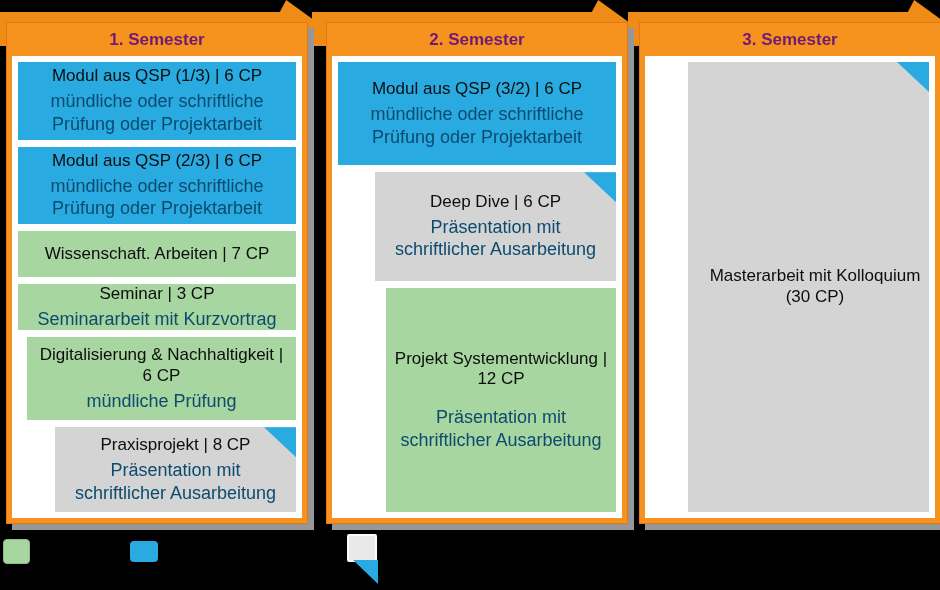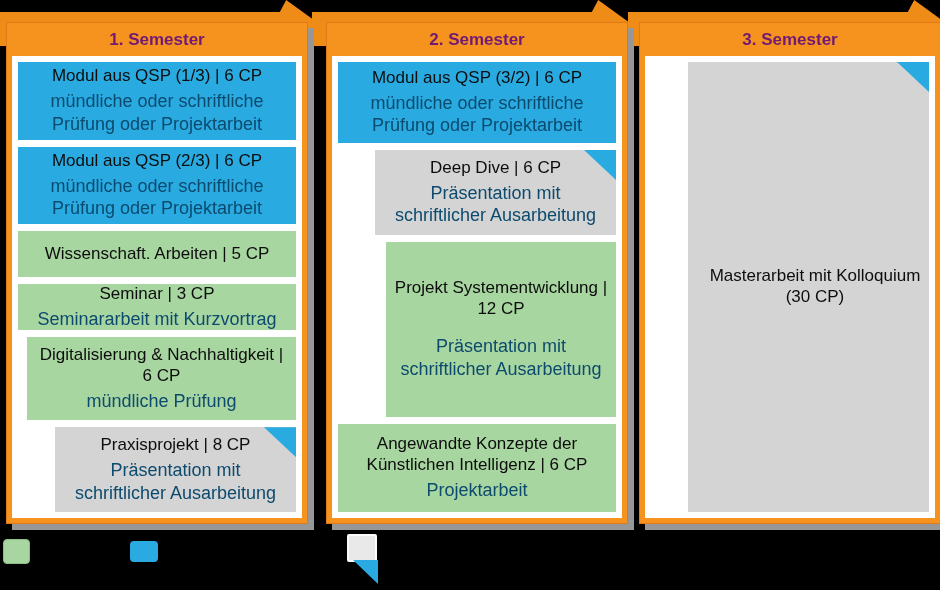"Wissenschaft. Arbeiten | 5 CP" div.m-title { text: 5 -> 7 }
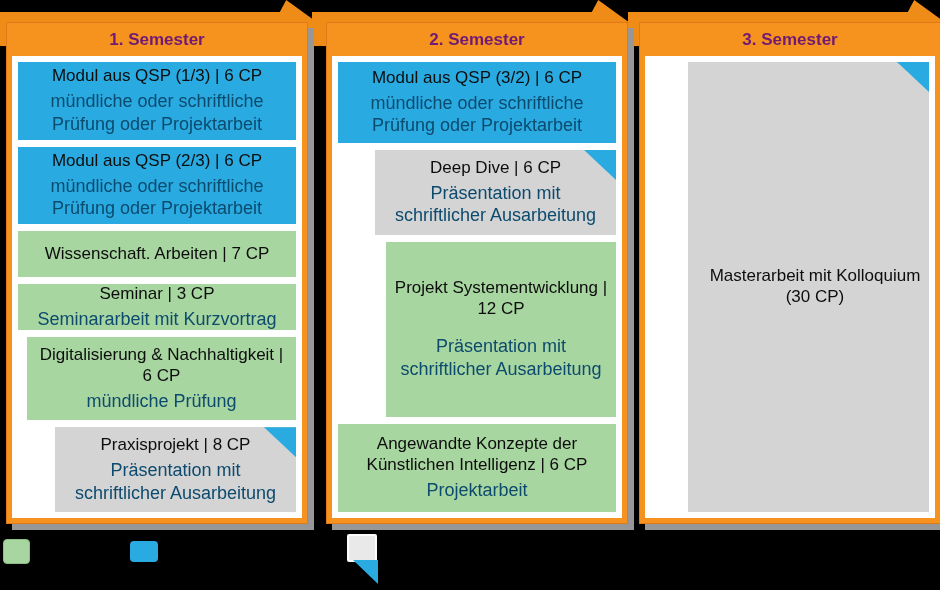"Angewandte Konzepte der Künstlichen" div.module { html: <div> <div>Angewandte Konzepte der Künstlichen Intelligenz | 6 CP</div> <div>Projektarbeit</div> </div> -> none }
